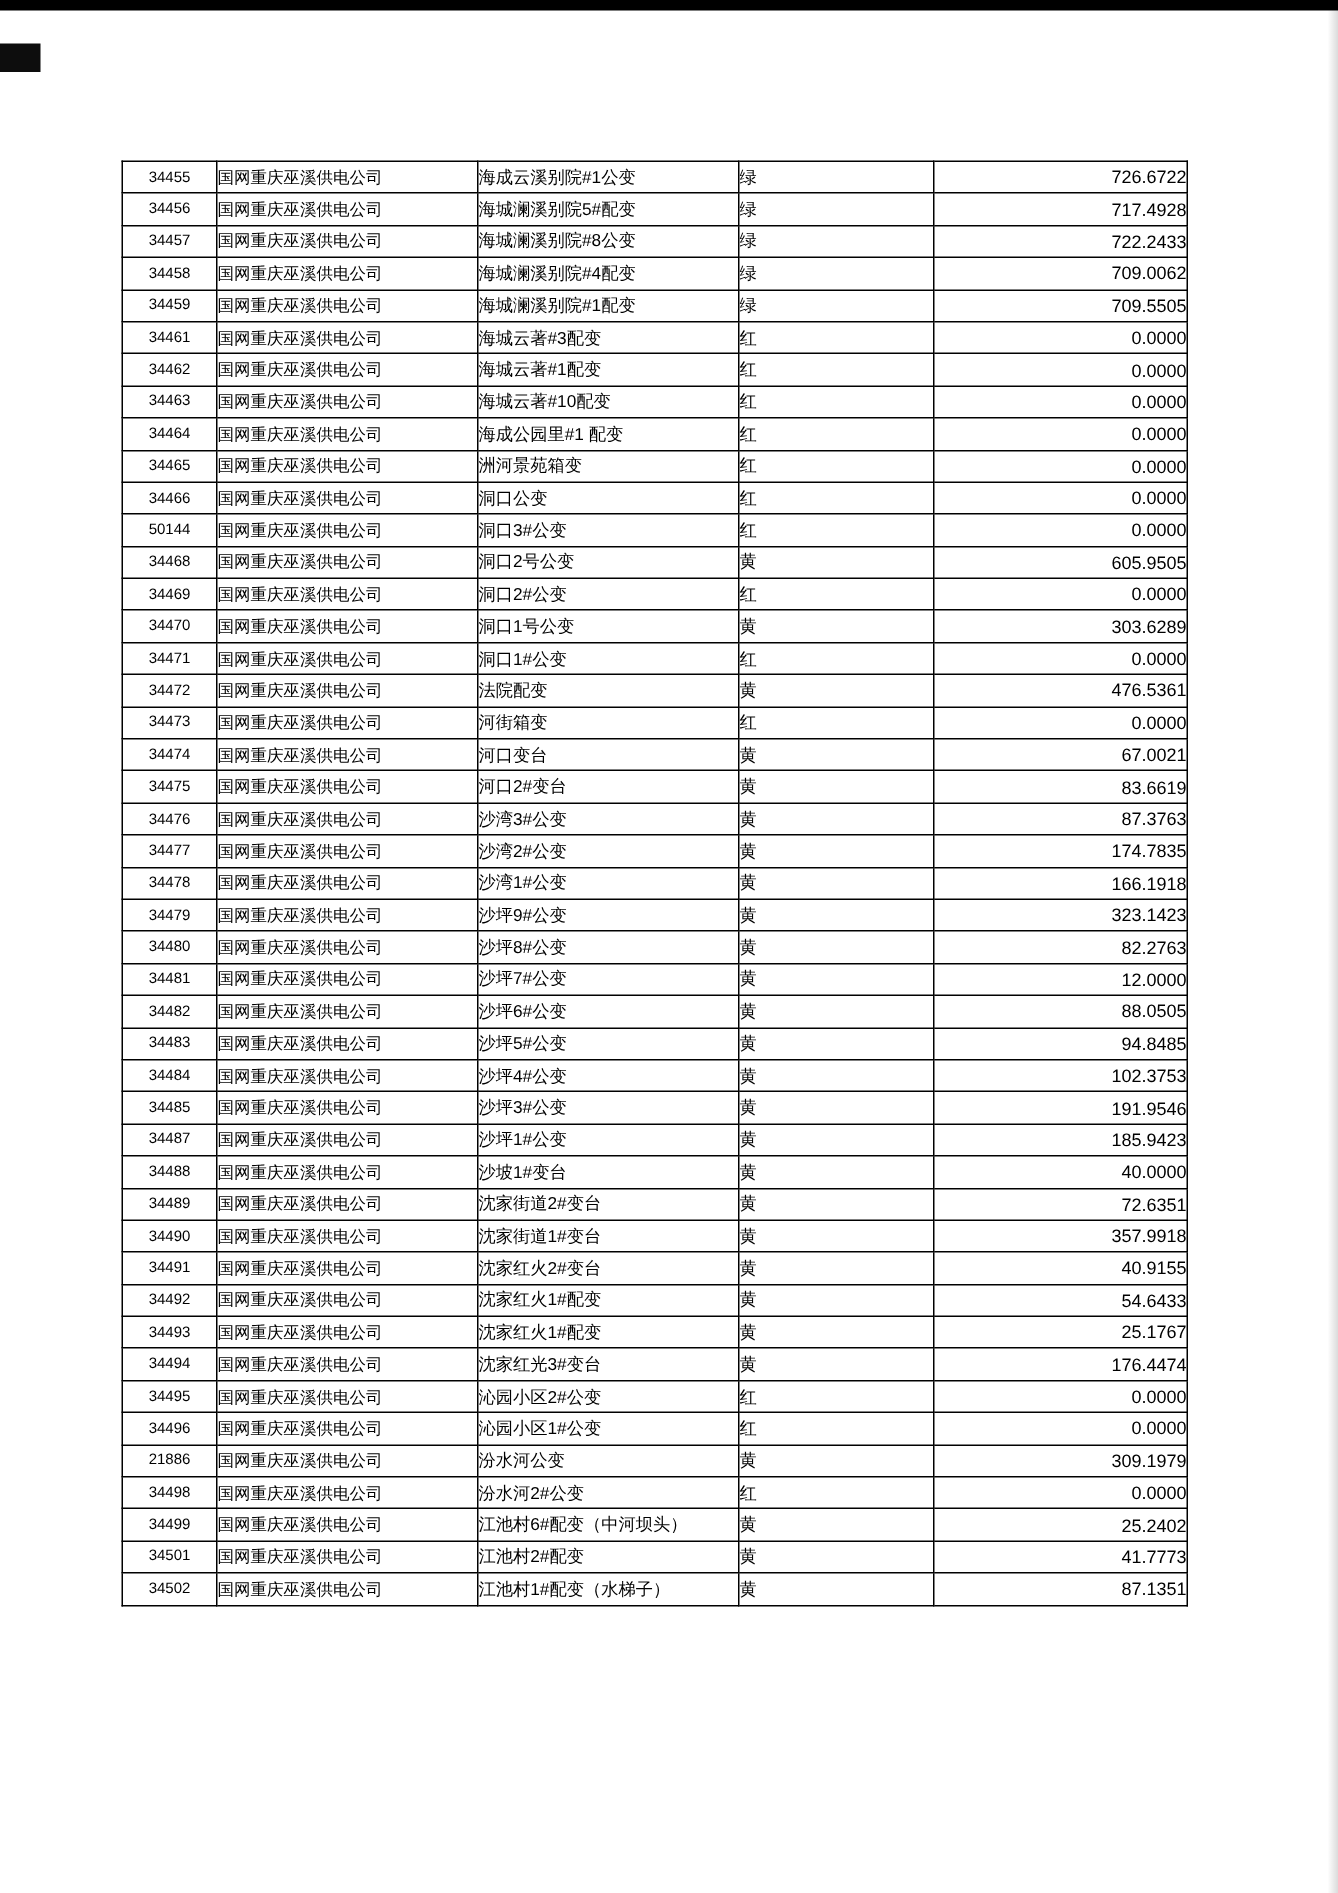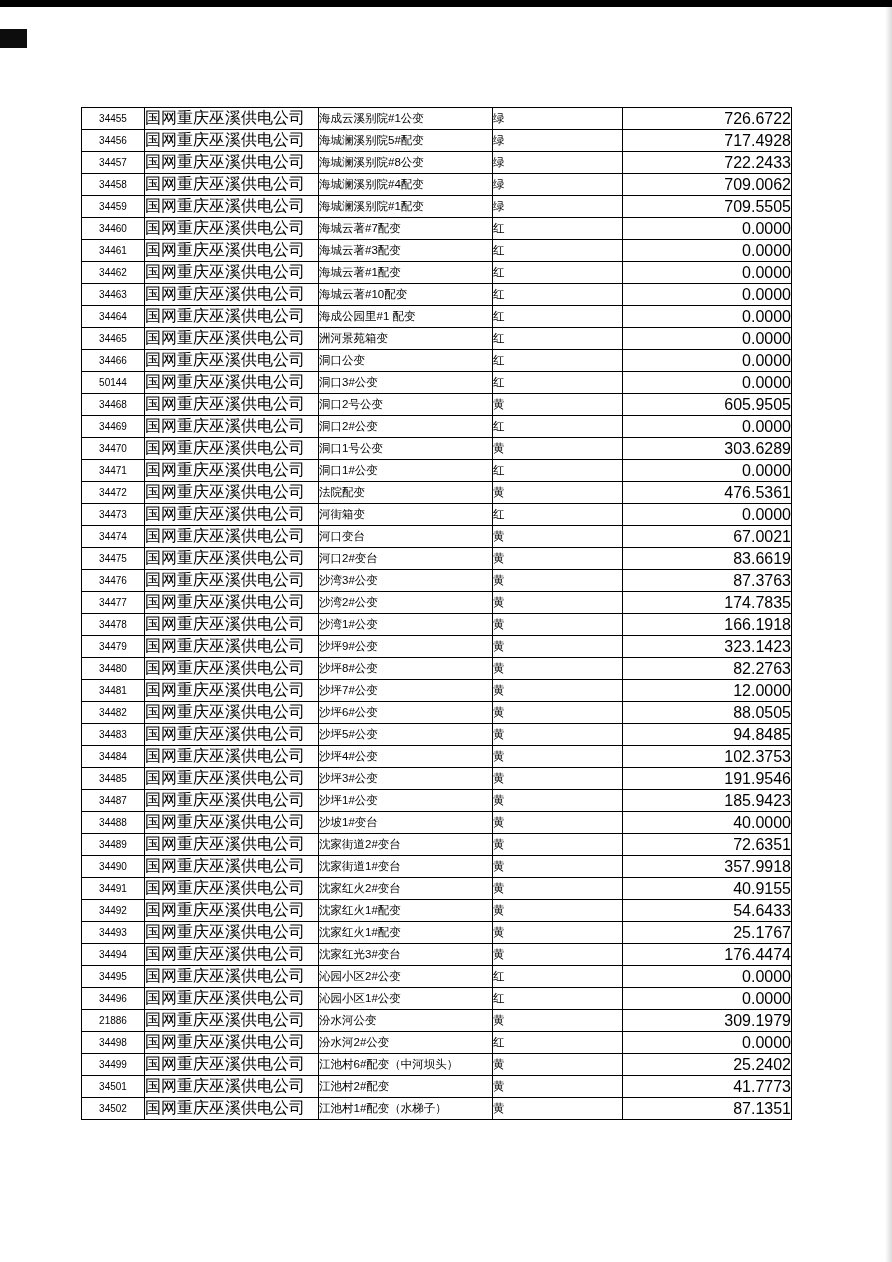"国网重庆巫溪供电公司" td.c-company { font-size: 16px -> 11px }
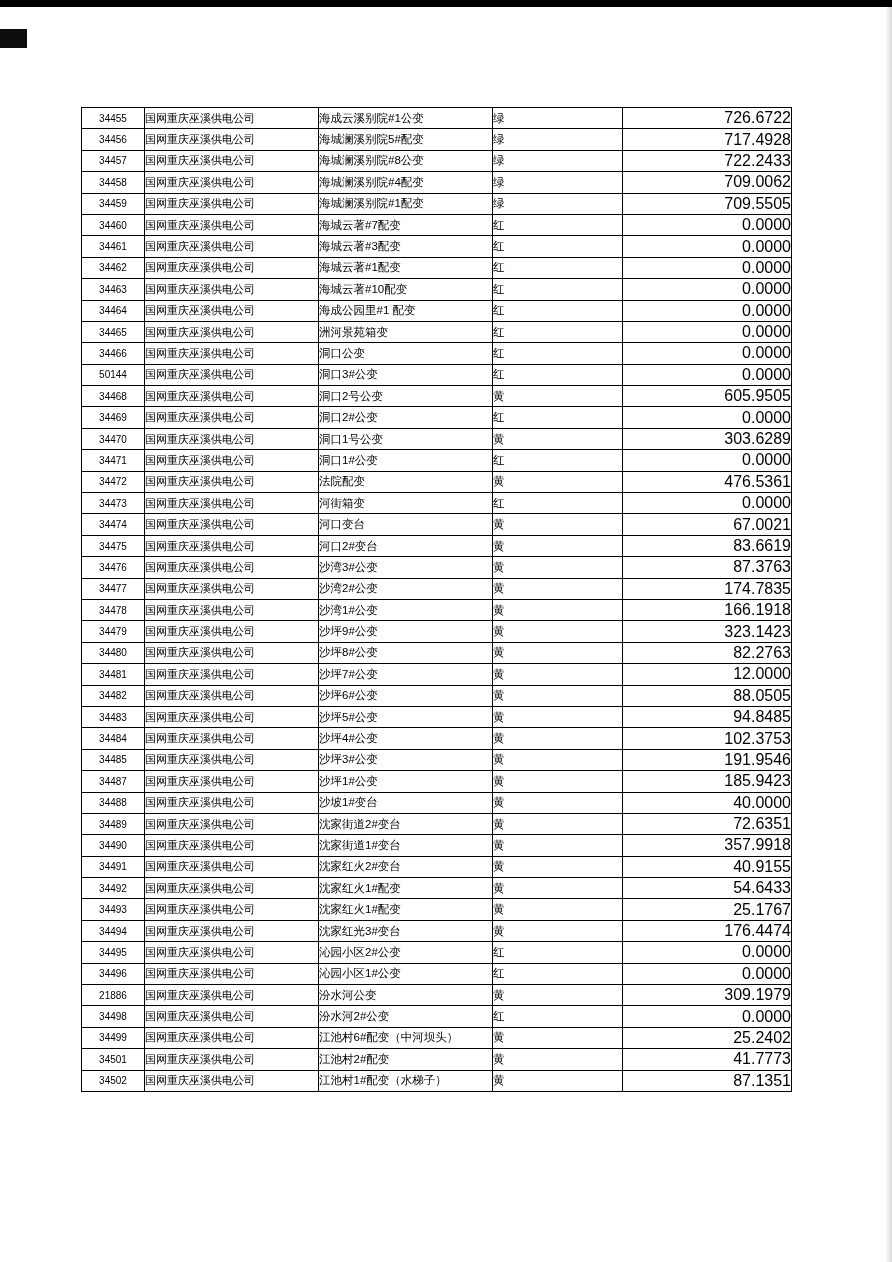"726.6722" td.c-value { font-size: 16px -> 12px }
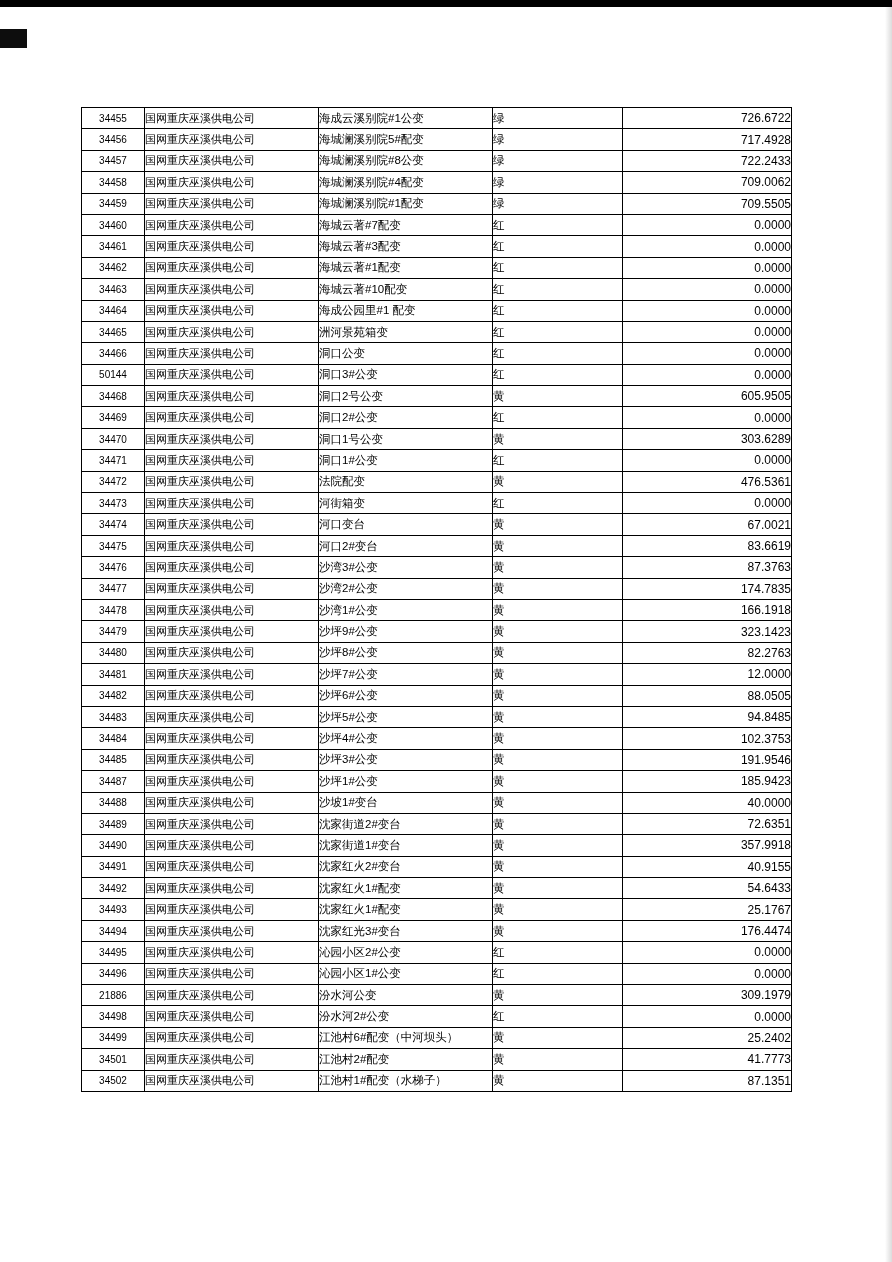"34460" tr { html: <tr> <td>34460</td> <td>国网重庆巫溪供电公司</td> <td>海城云著#7配变</td> <td>红</td> <td>0.0000</td> </tr> -> none }
